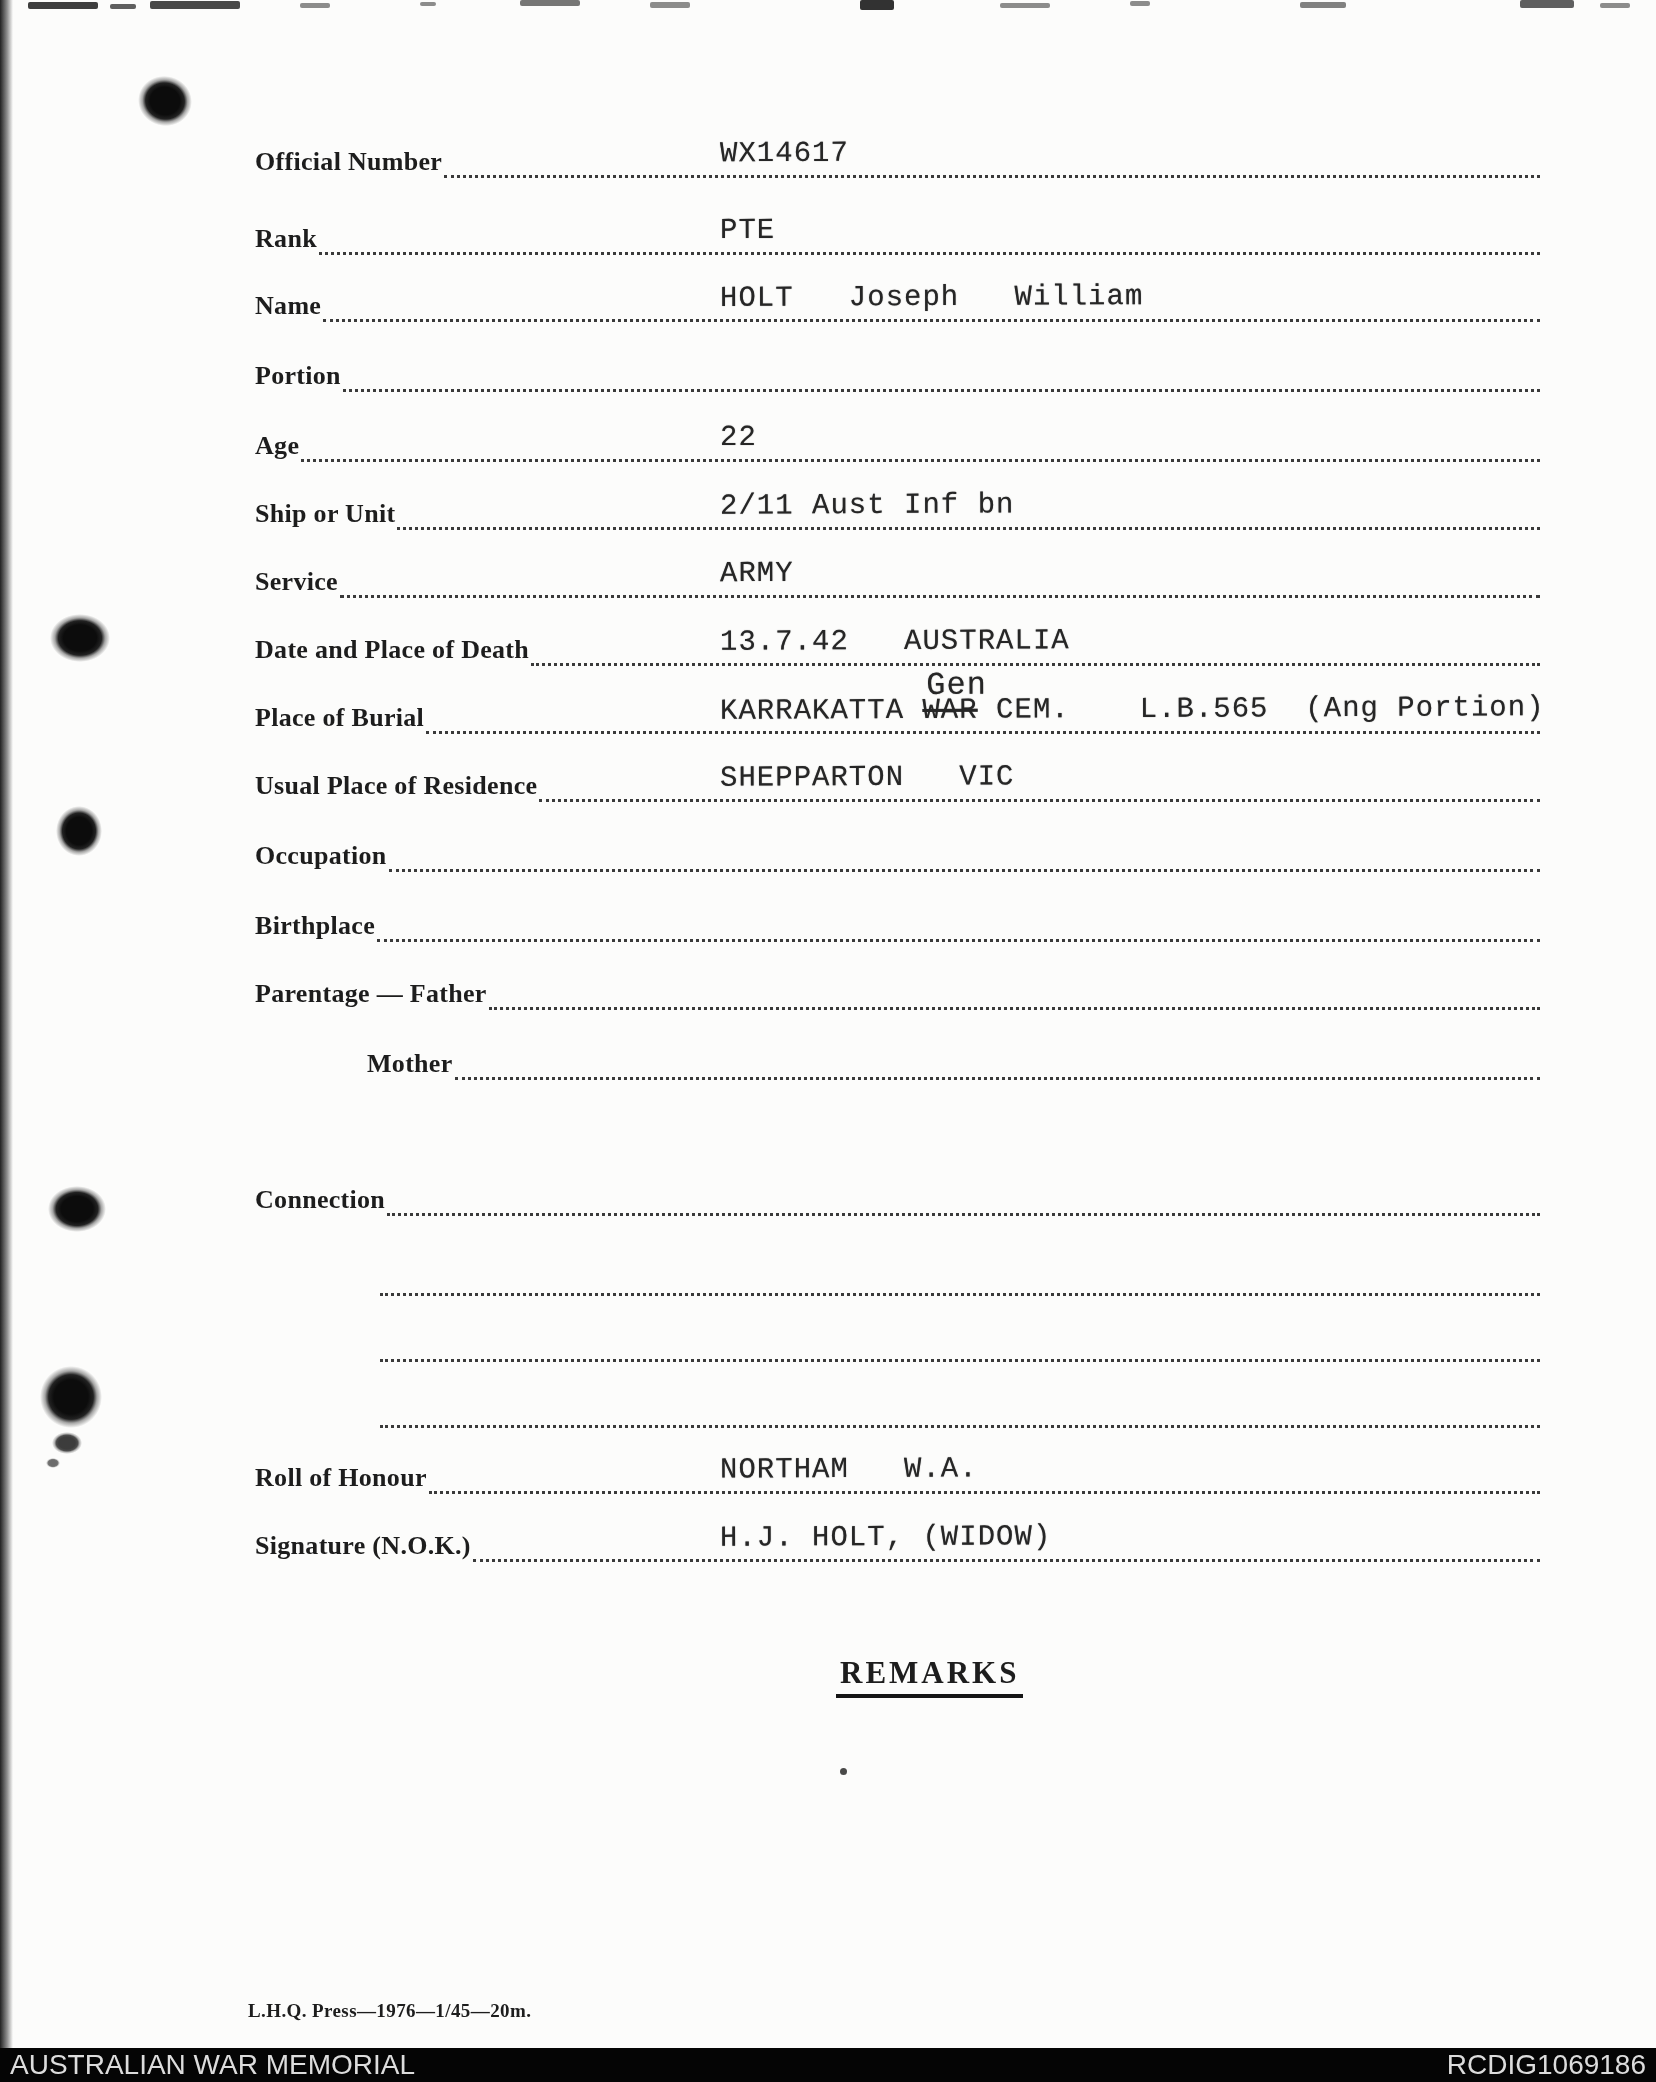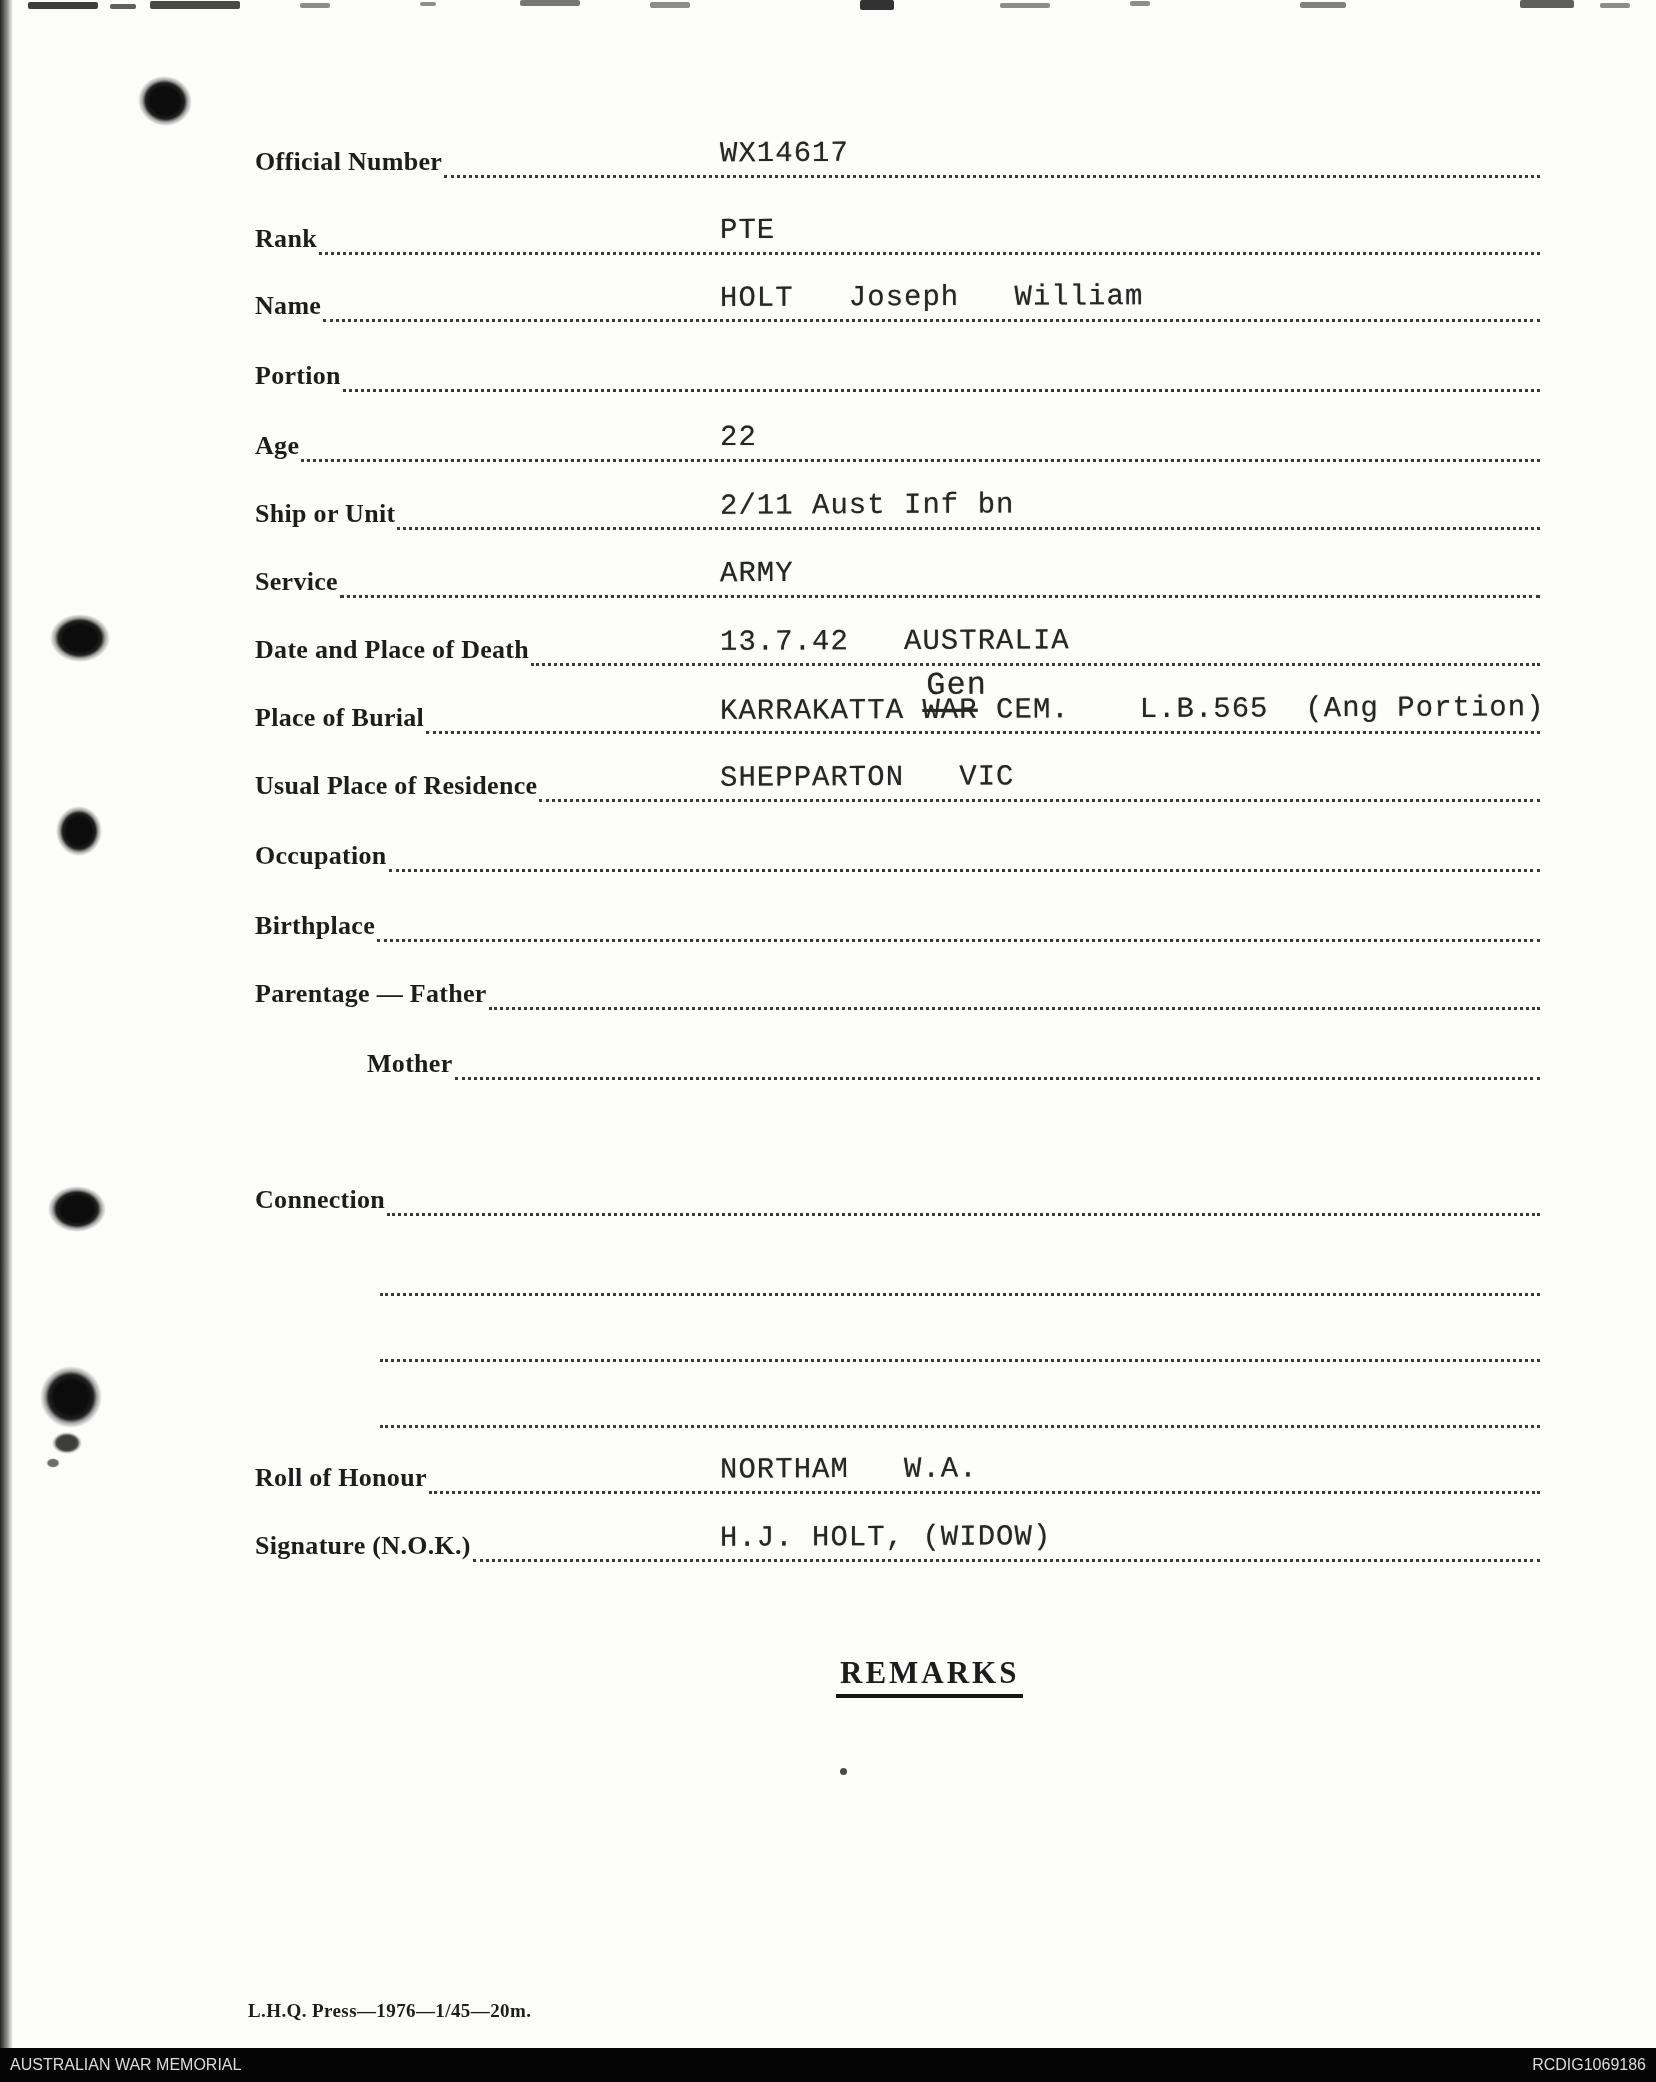"AUSTRALIAN WAR MEMORIAL" .footer { font-size: 16px -> 28px }
